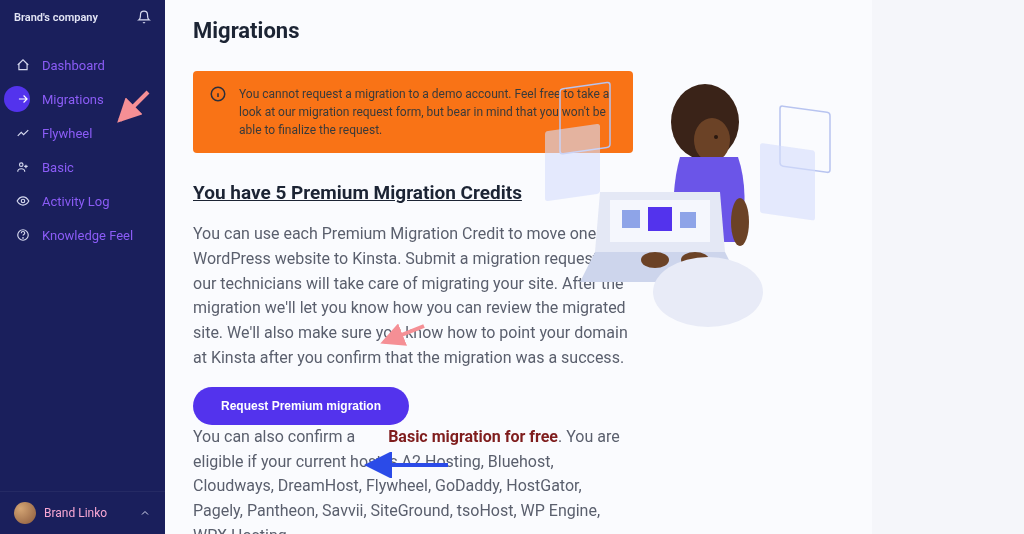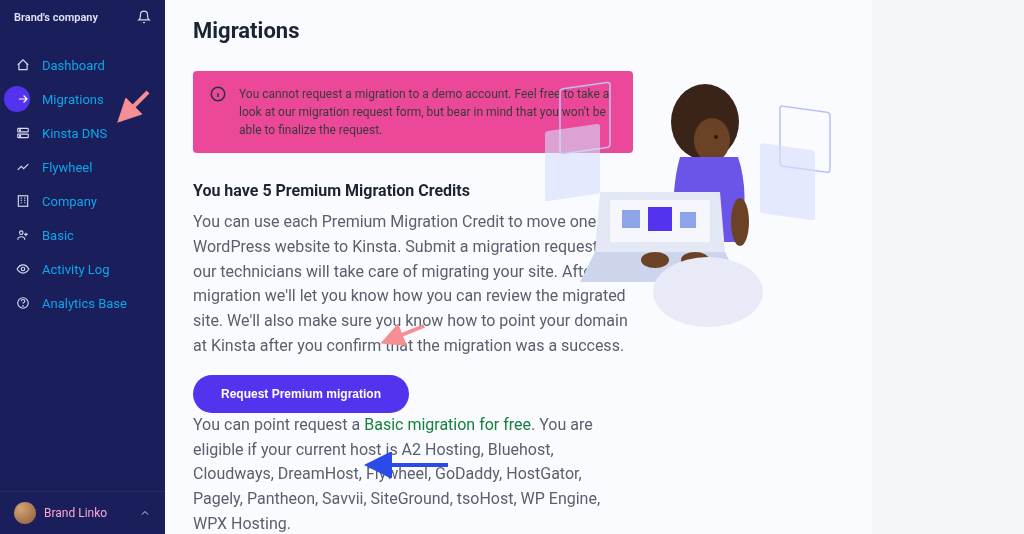"Dashboard" .nav-item { color: #0ea5e9 -> #8b5cf6 }
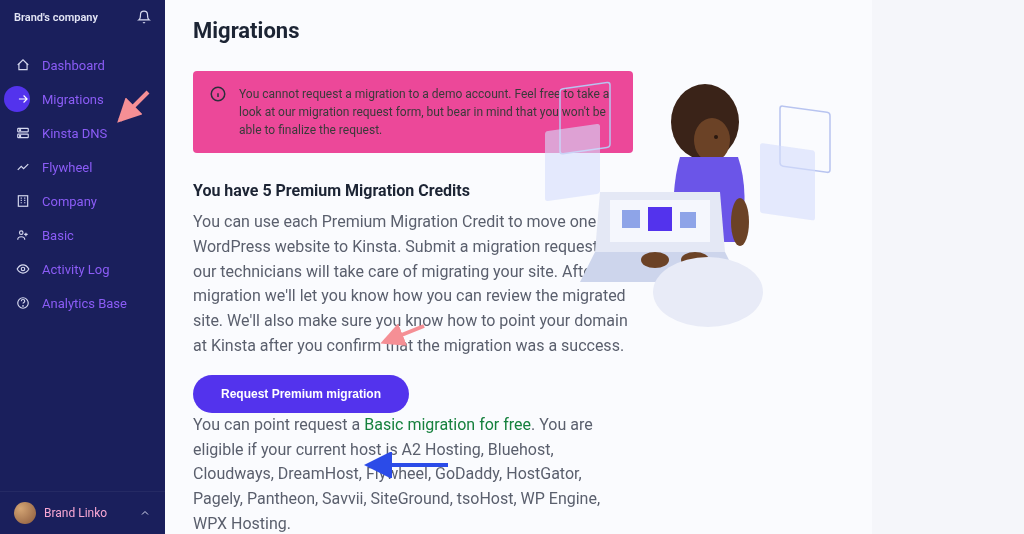"You cannot request a migration" .notice { background: #ec4899 -> #f97316 }
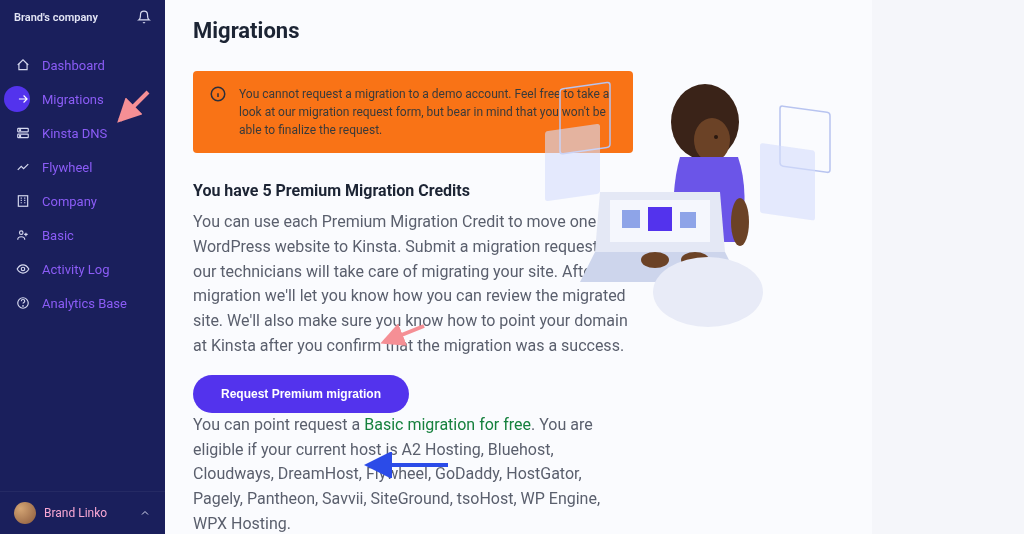"Kinsta DNS" div.nav-item { html: <div> <span> <svg> <rect></rect> <rect></rect> <circle></circle> <circle></circle> </svg> </span> <span>Kinsta DNS</span> </div> -> none }
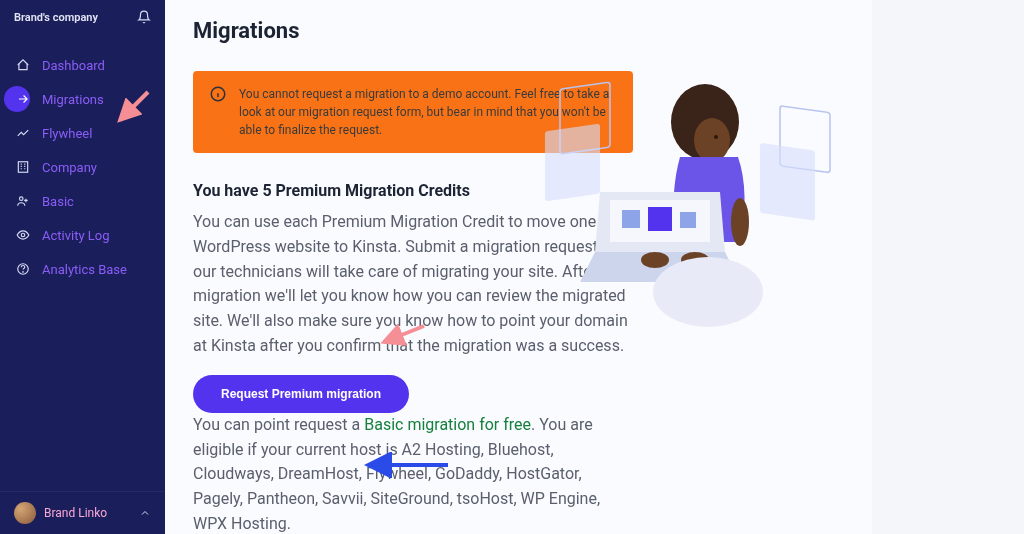"Company" div.nav-item { html: <div> <span> <svg> <rect></rect> <path></path> </svg> </span> <span>Company</span> </div> -> none }
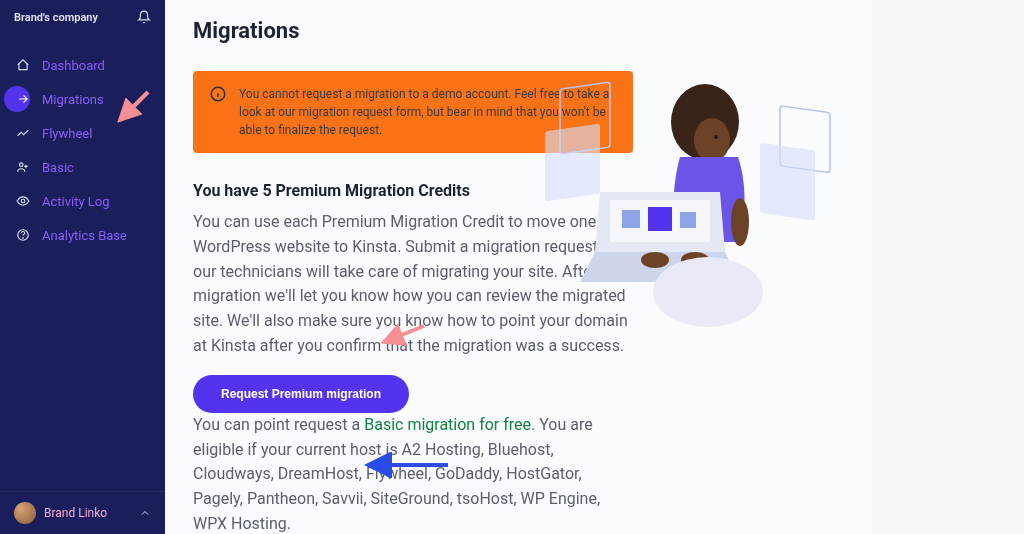"You have 5 Premium Migration" .section-heading { font-size: 16px -> 19px; margin-bottom: 10px -> 18px; text-decoration: none -> underline }
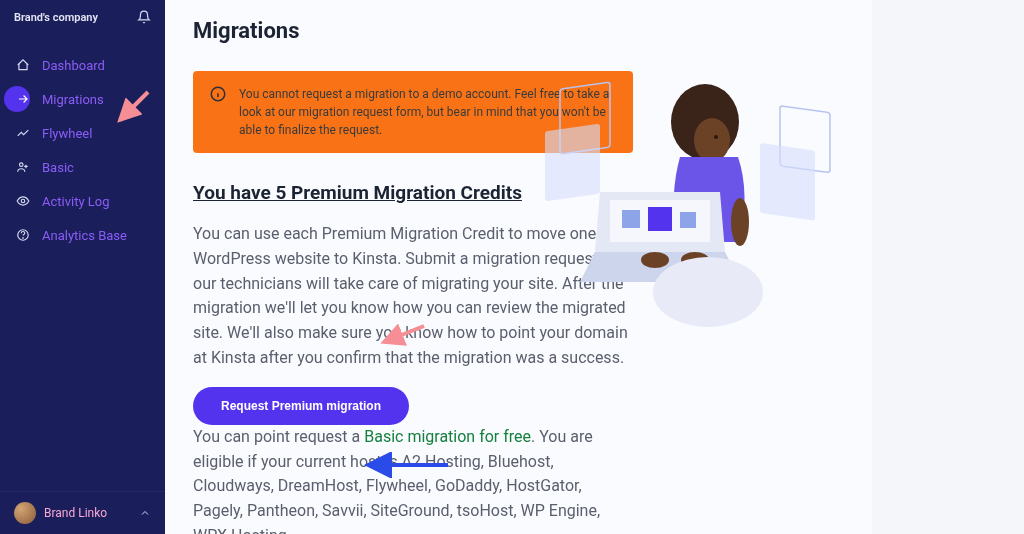"Analytics Base" span { text: Analytics Base -> Knowledge Feel }
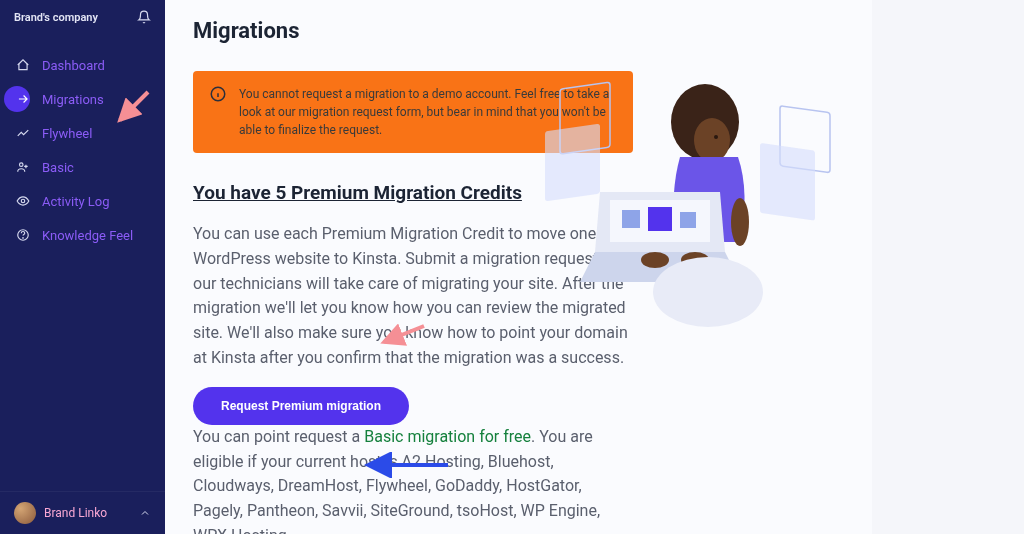"You can point request a" span { text: point request -> also confirm }
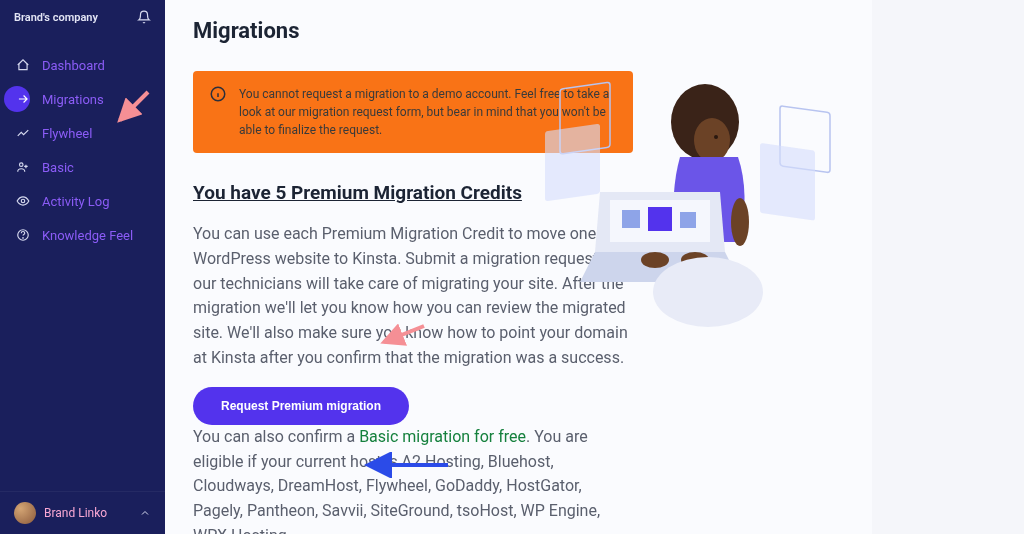"Basic migration for free" .bold { color: #15803d -> #7f1d1d; font-weight: 400 -> 700; margin-left: none -> 29px }
